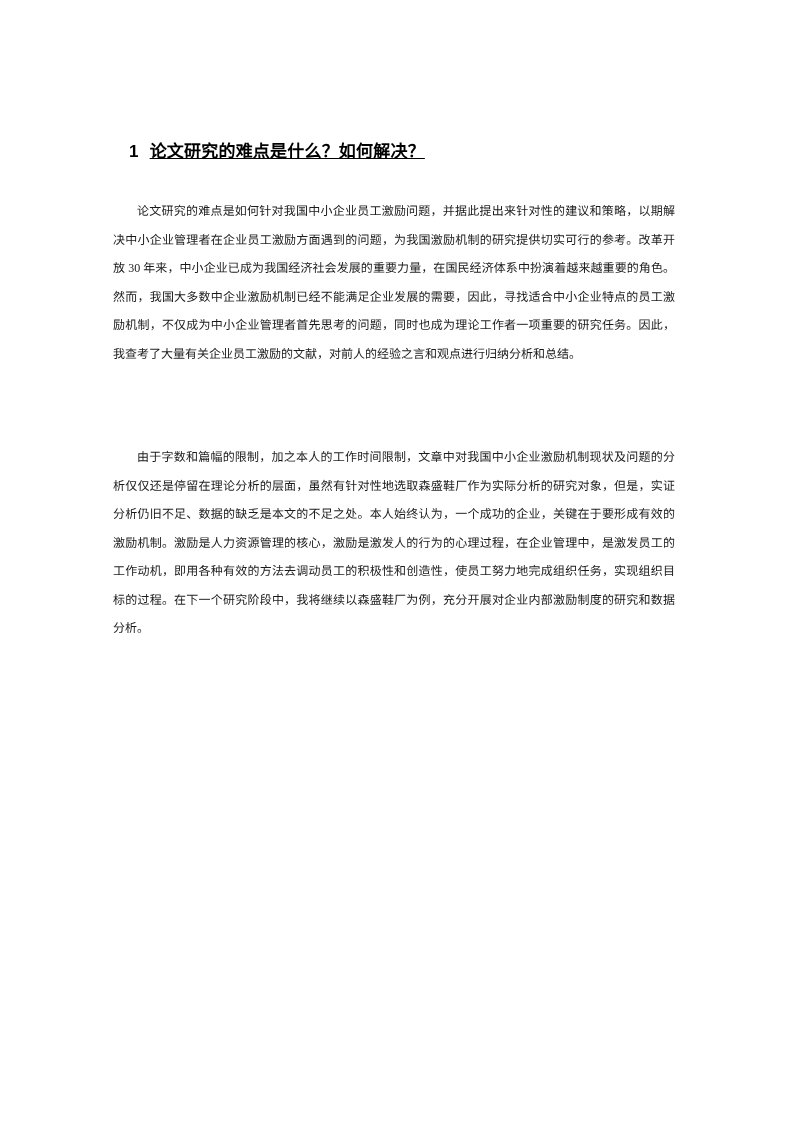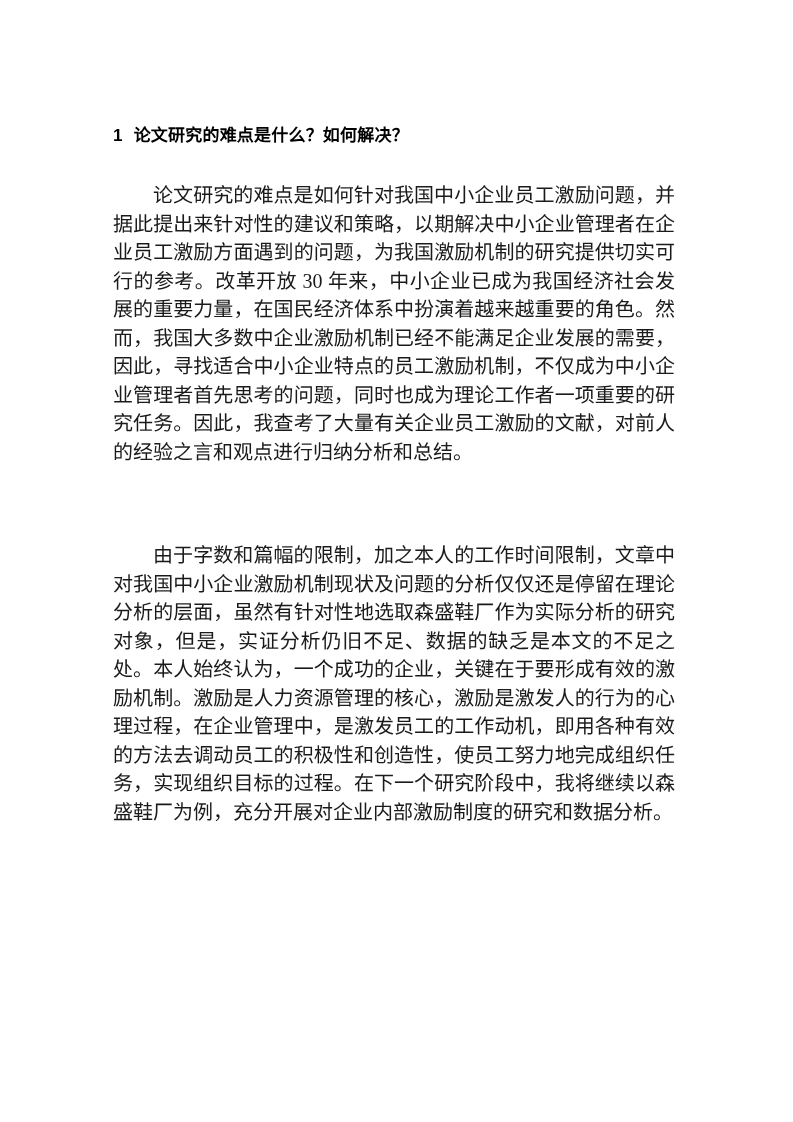"1 论文研究的难点是什么？如何解决？" .section-heading { margin: 0 -> 16px; text-decoration: none -> underline }
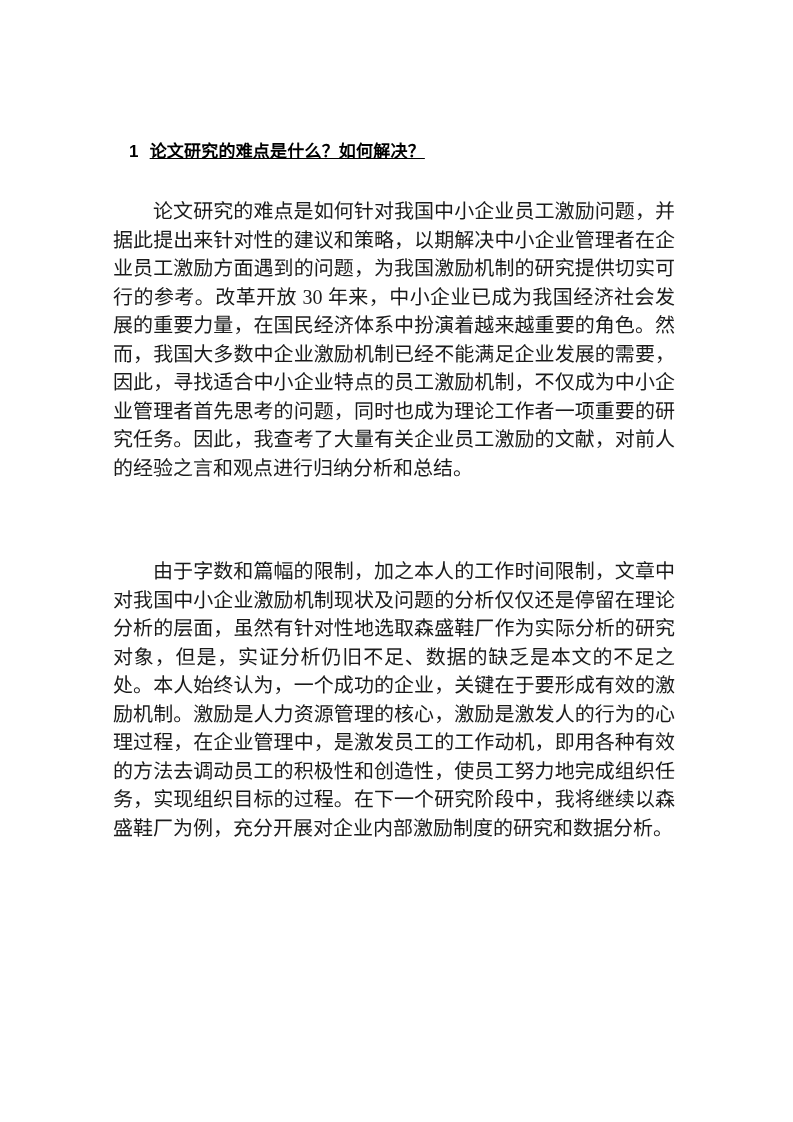"论文研究的难点是如何针对我国中小企业员工激励问题，并据此提出来针对性的建议和策略" .section-paragraph { font-size: 20px -> 12px }
